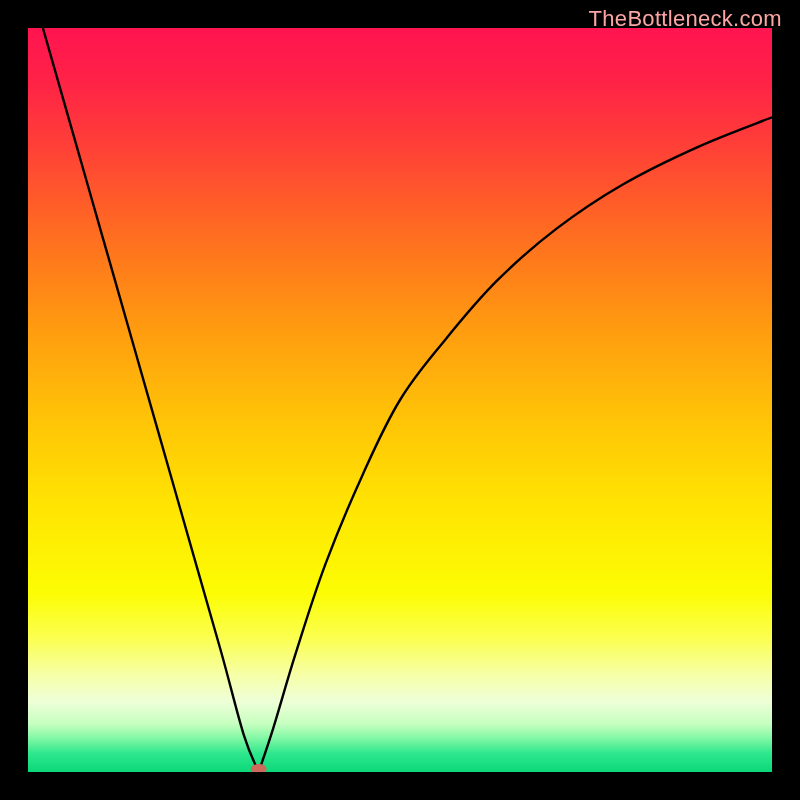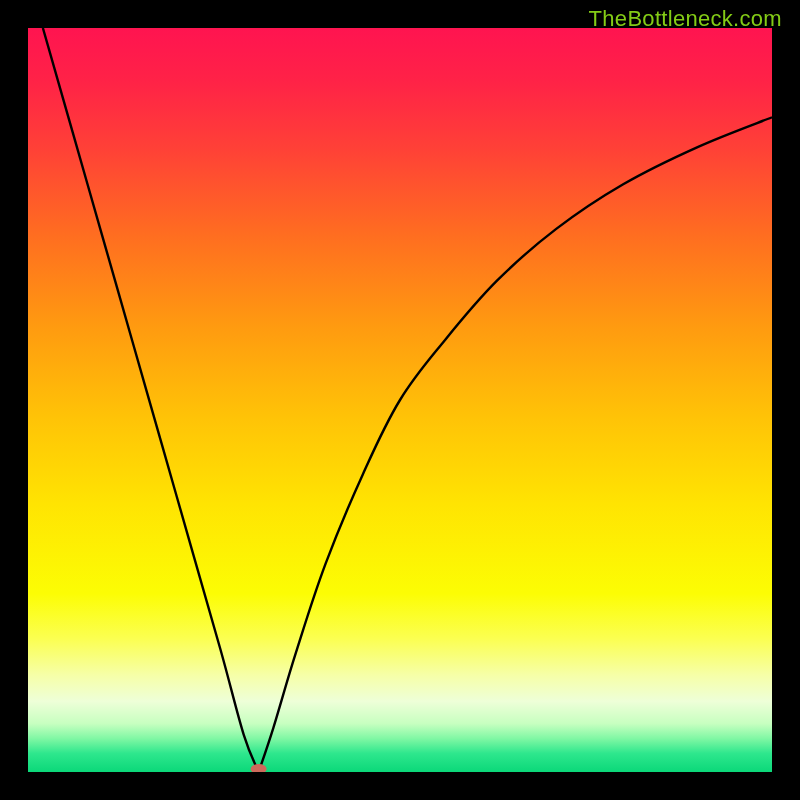"TheBottleneck.com" .watermark { color: #84cc16 -> #fca5a5 }
